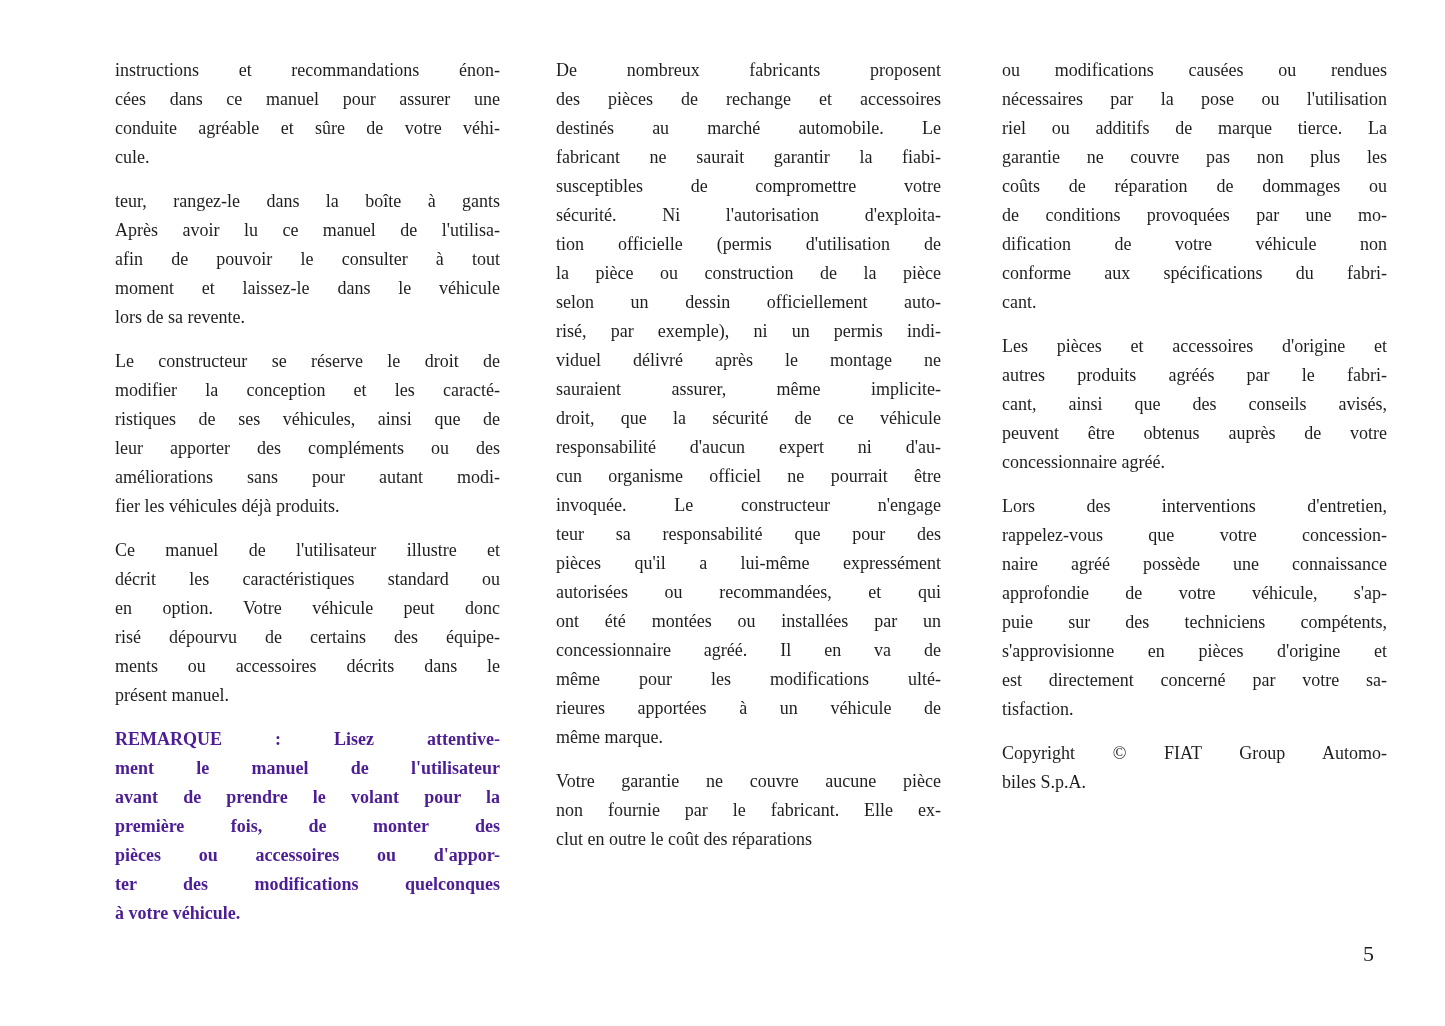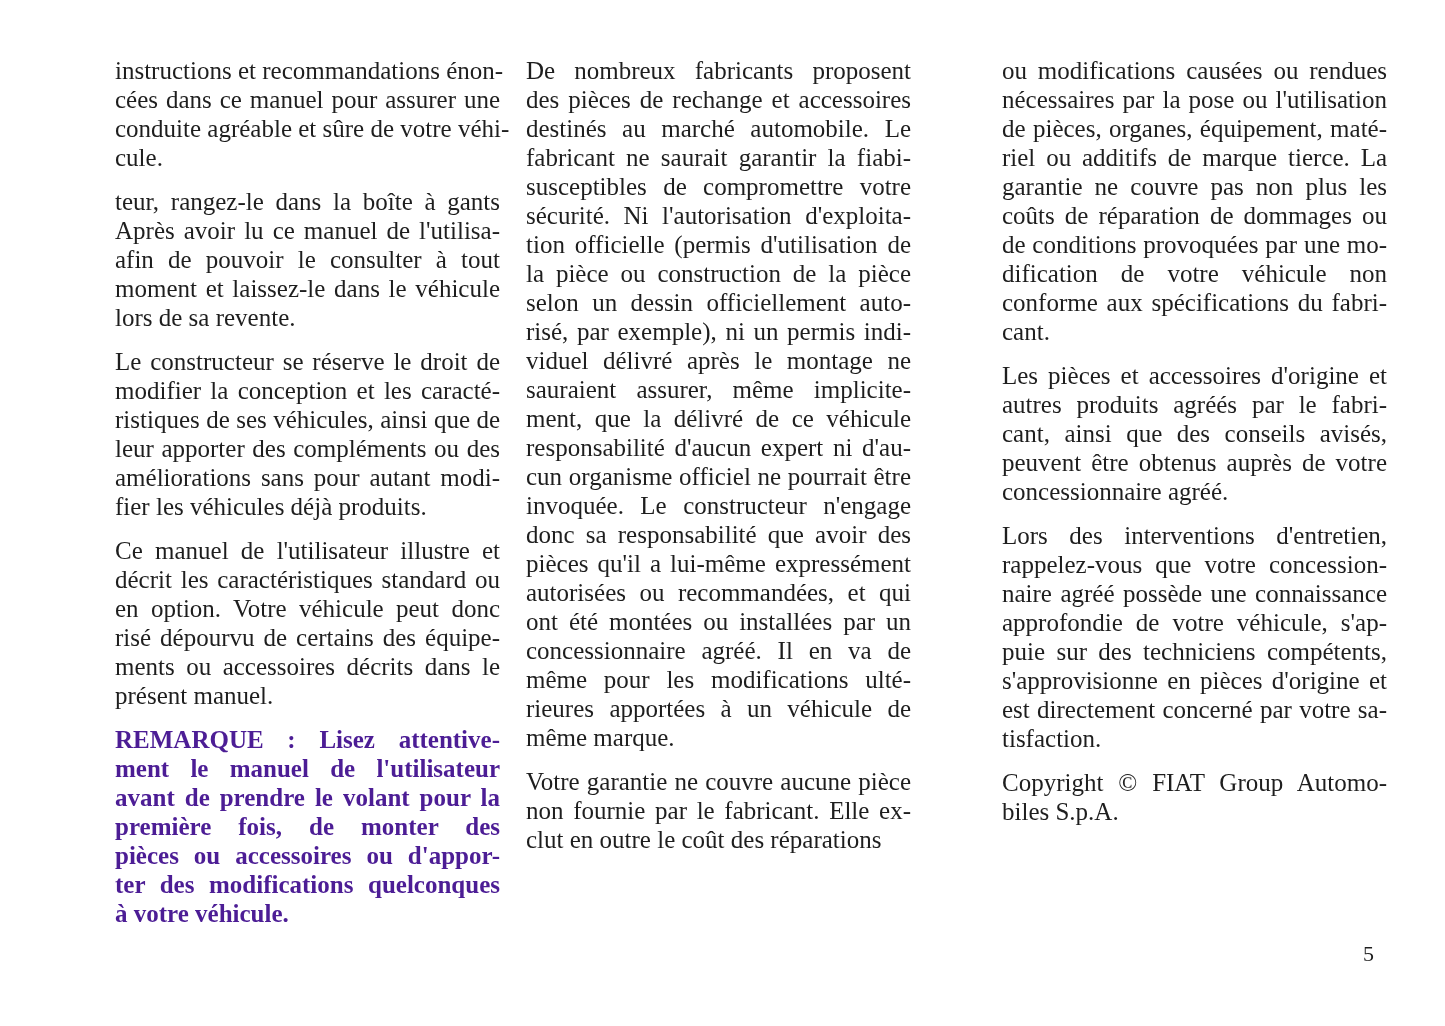"instructions et recommandations énon-" .column { font-size: 25px -> 18px }
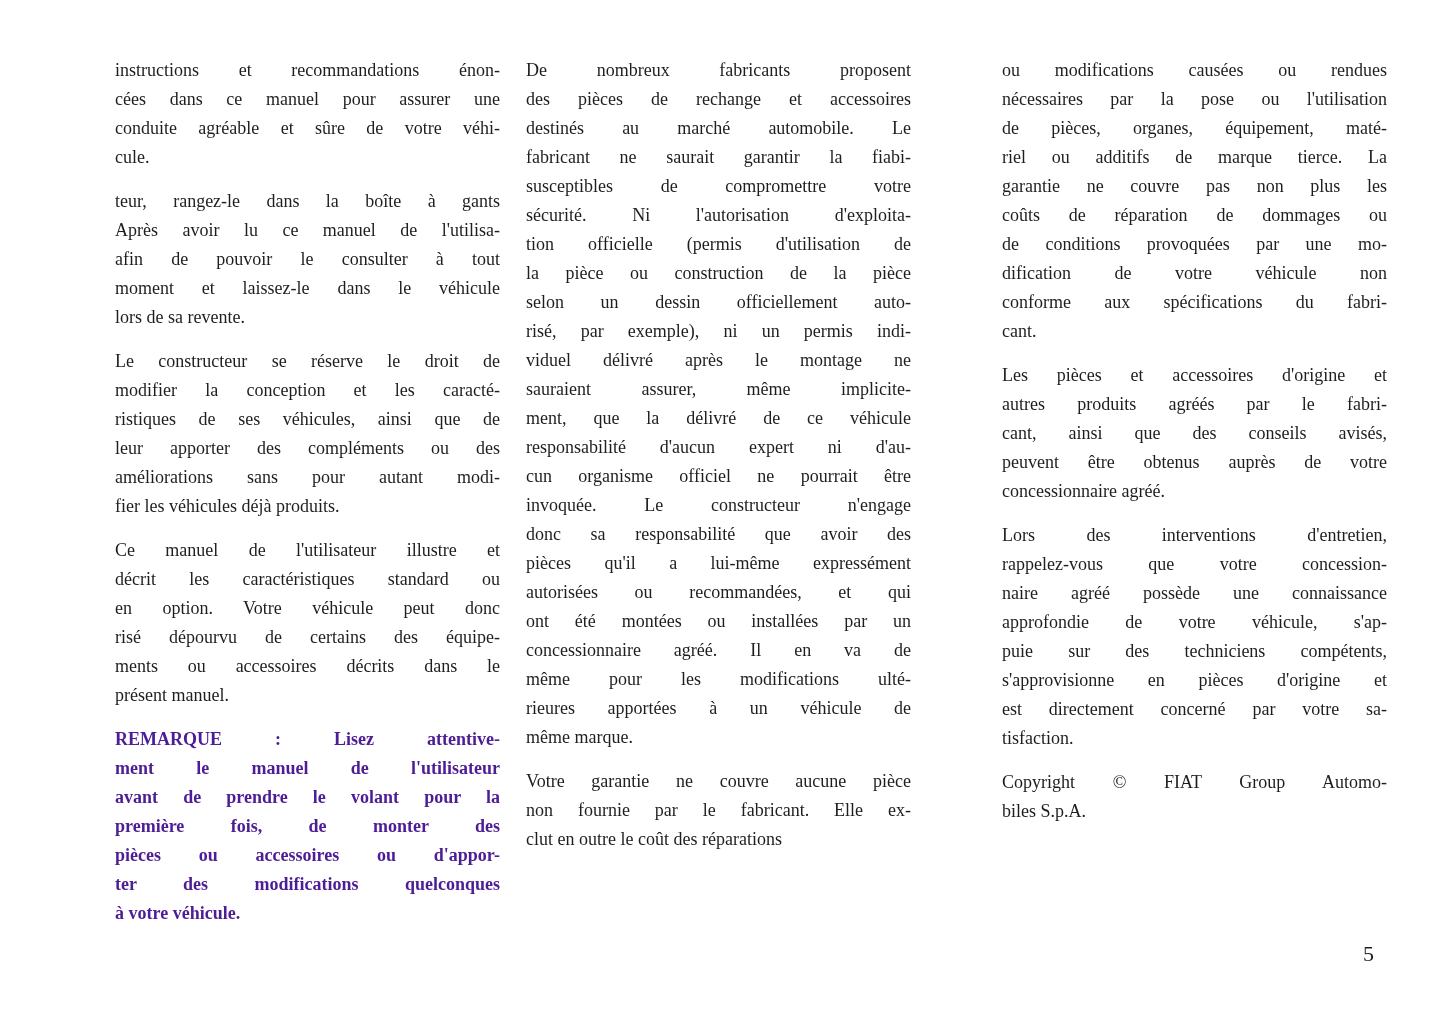"De nombreux fabricants proposent" .col-2 { left: 526px -> 556px }
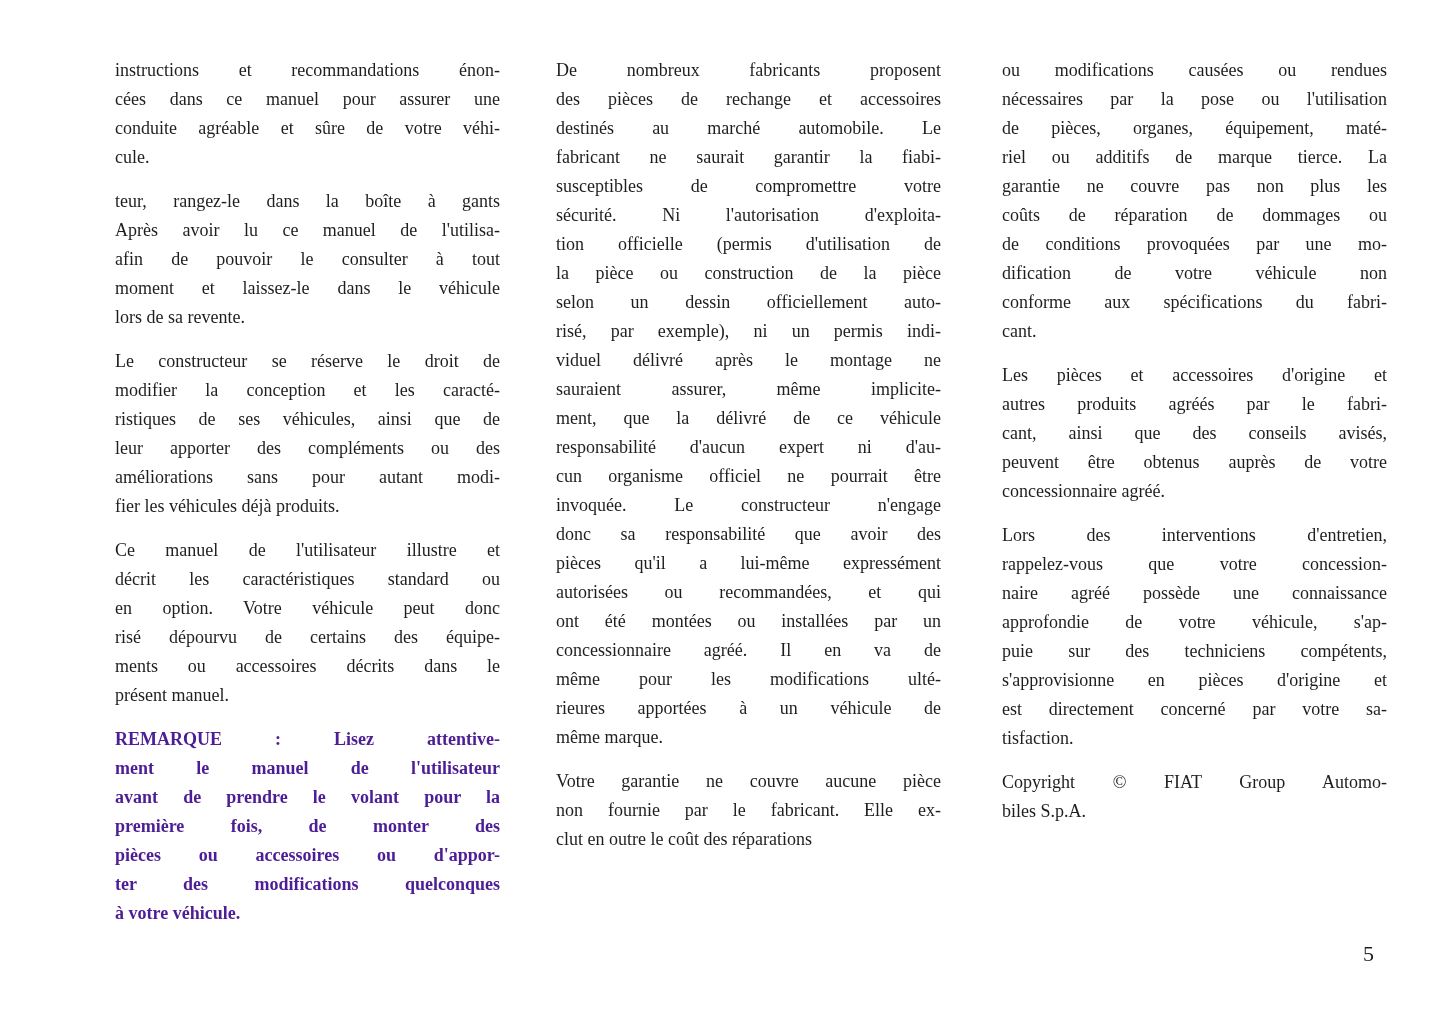"de pièces, organes, équipement, maté-" span.line { html: <span>de pièces, organes, équipement, maté-</span> -> none }
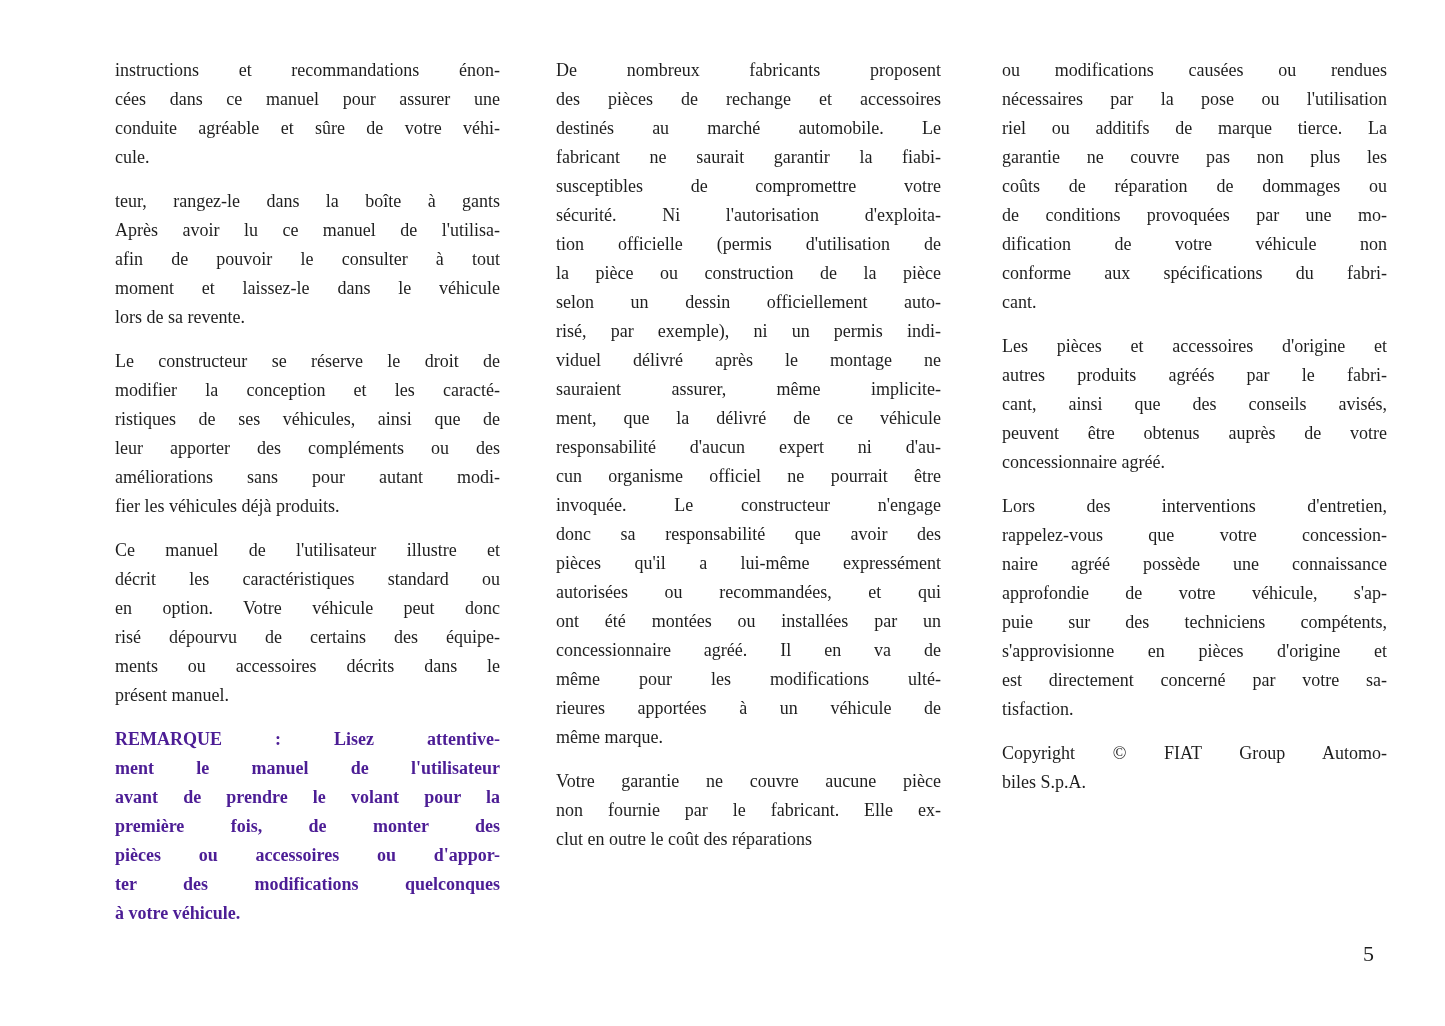"ment, que la délivré de" span.line { text: ment, que la délivré -> droit, que la sécurité }
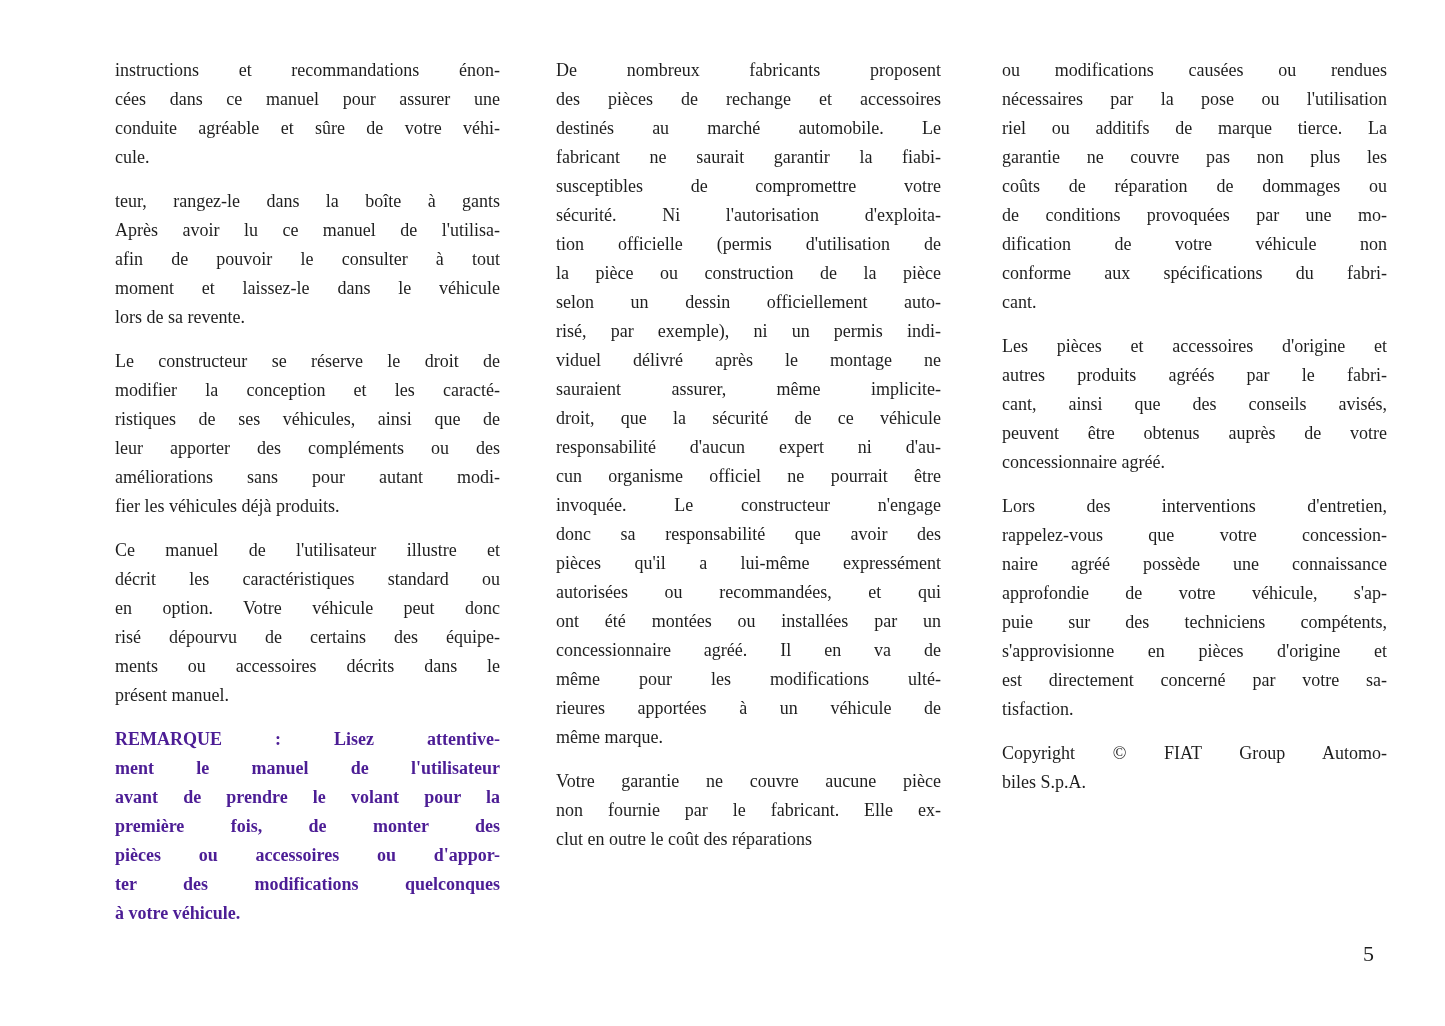"donc sa responsabilité que avoir" span.line { text: donc sa responsabilité que avoir -> teur sa responsabilité que pour }
